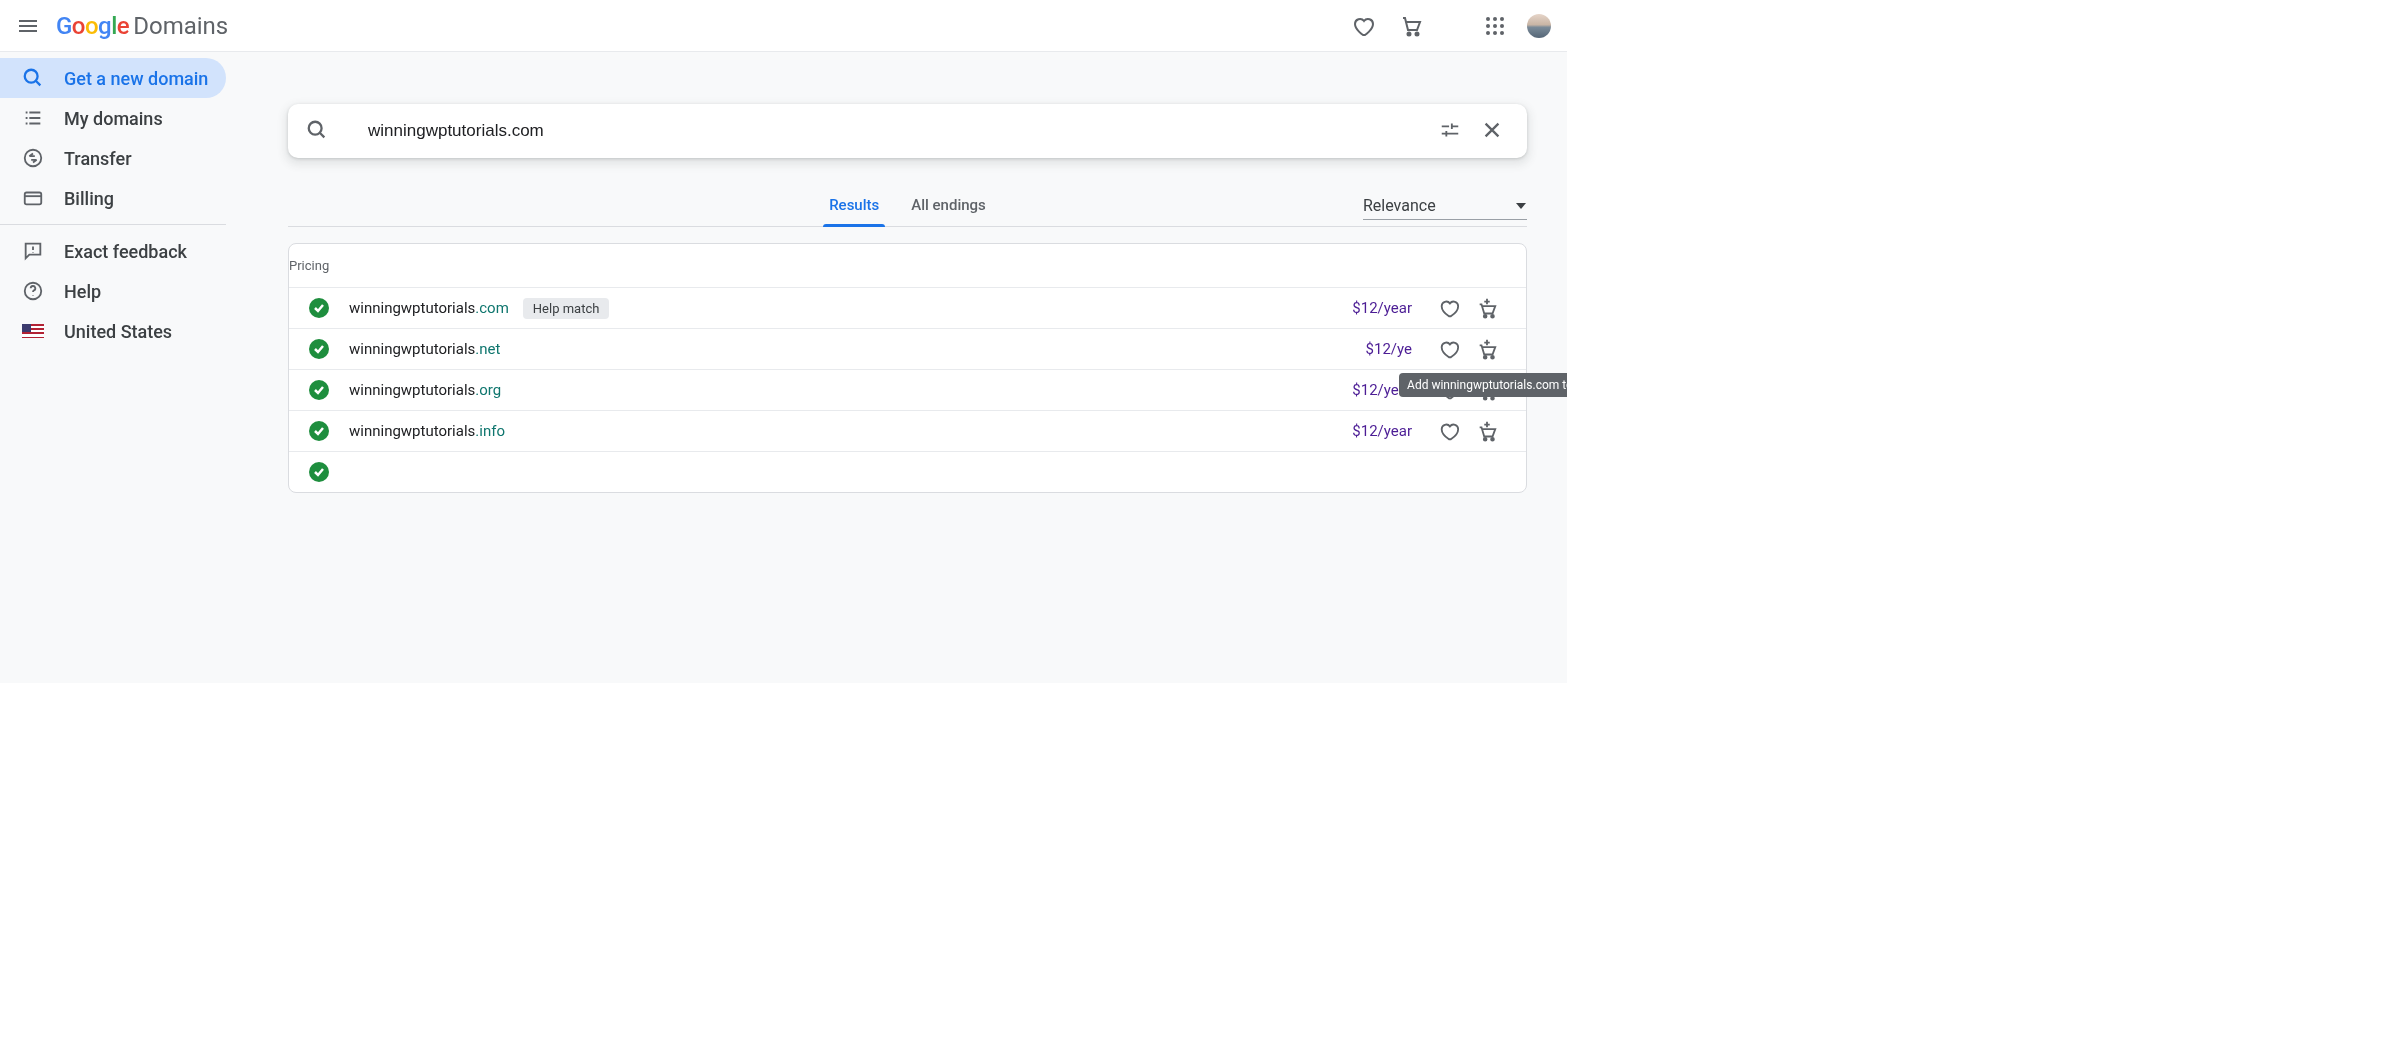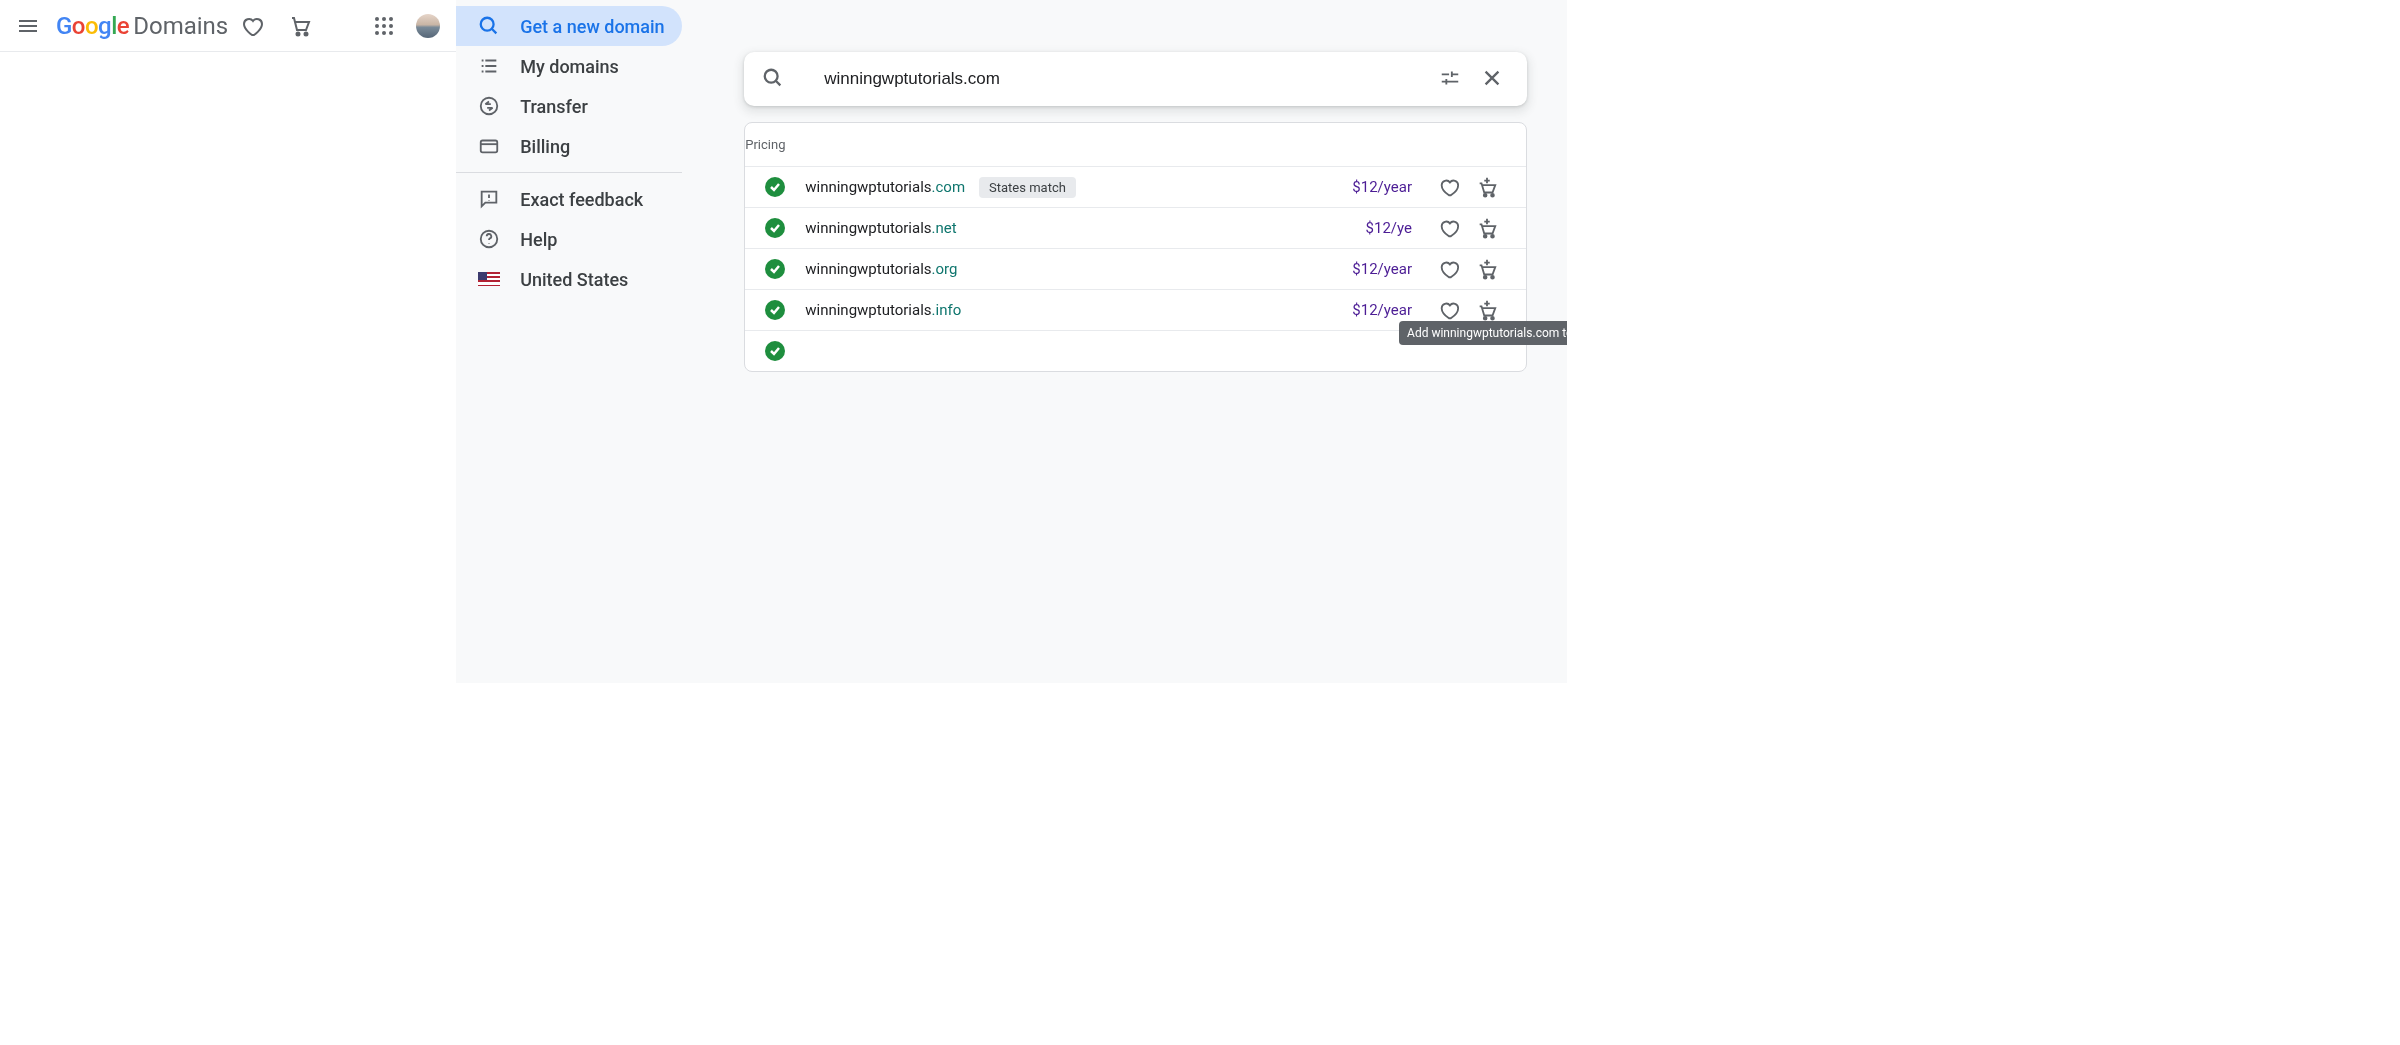"Google" .app { flex-direction: row -> column }
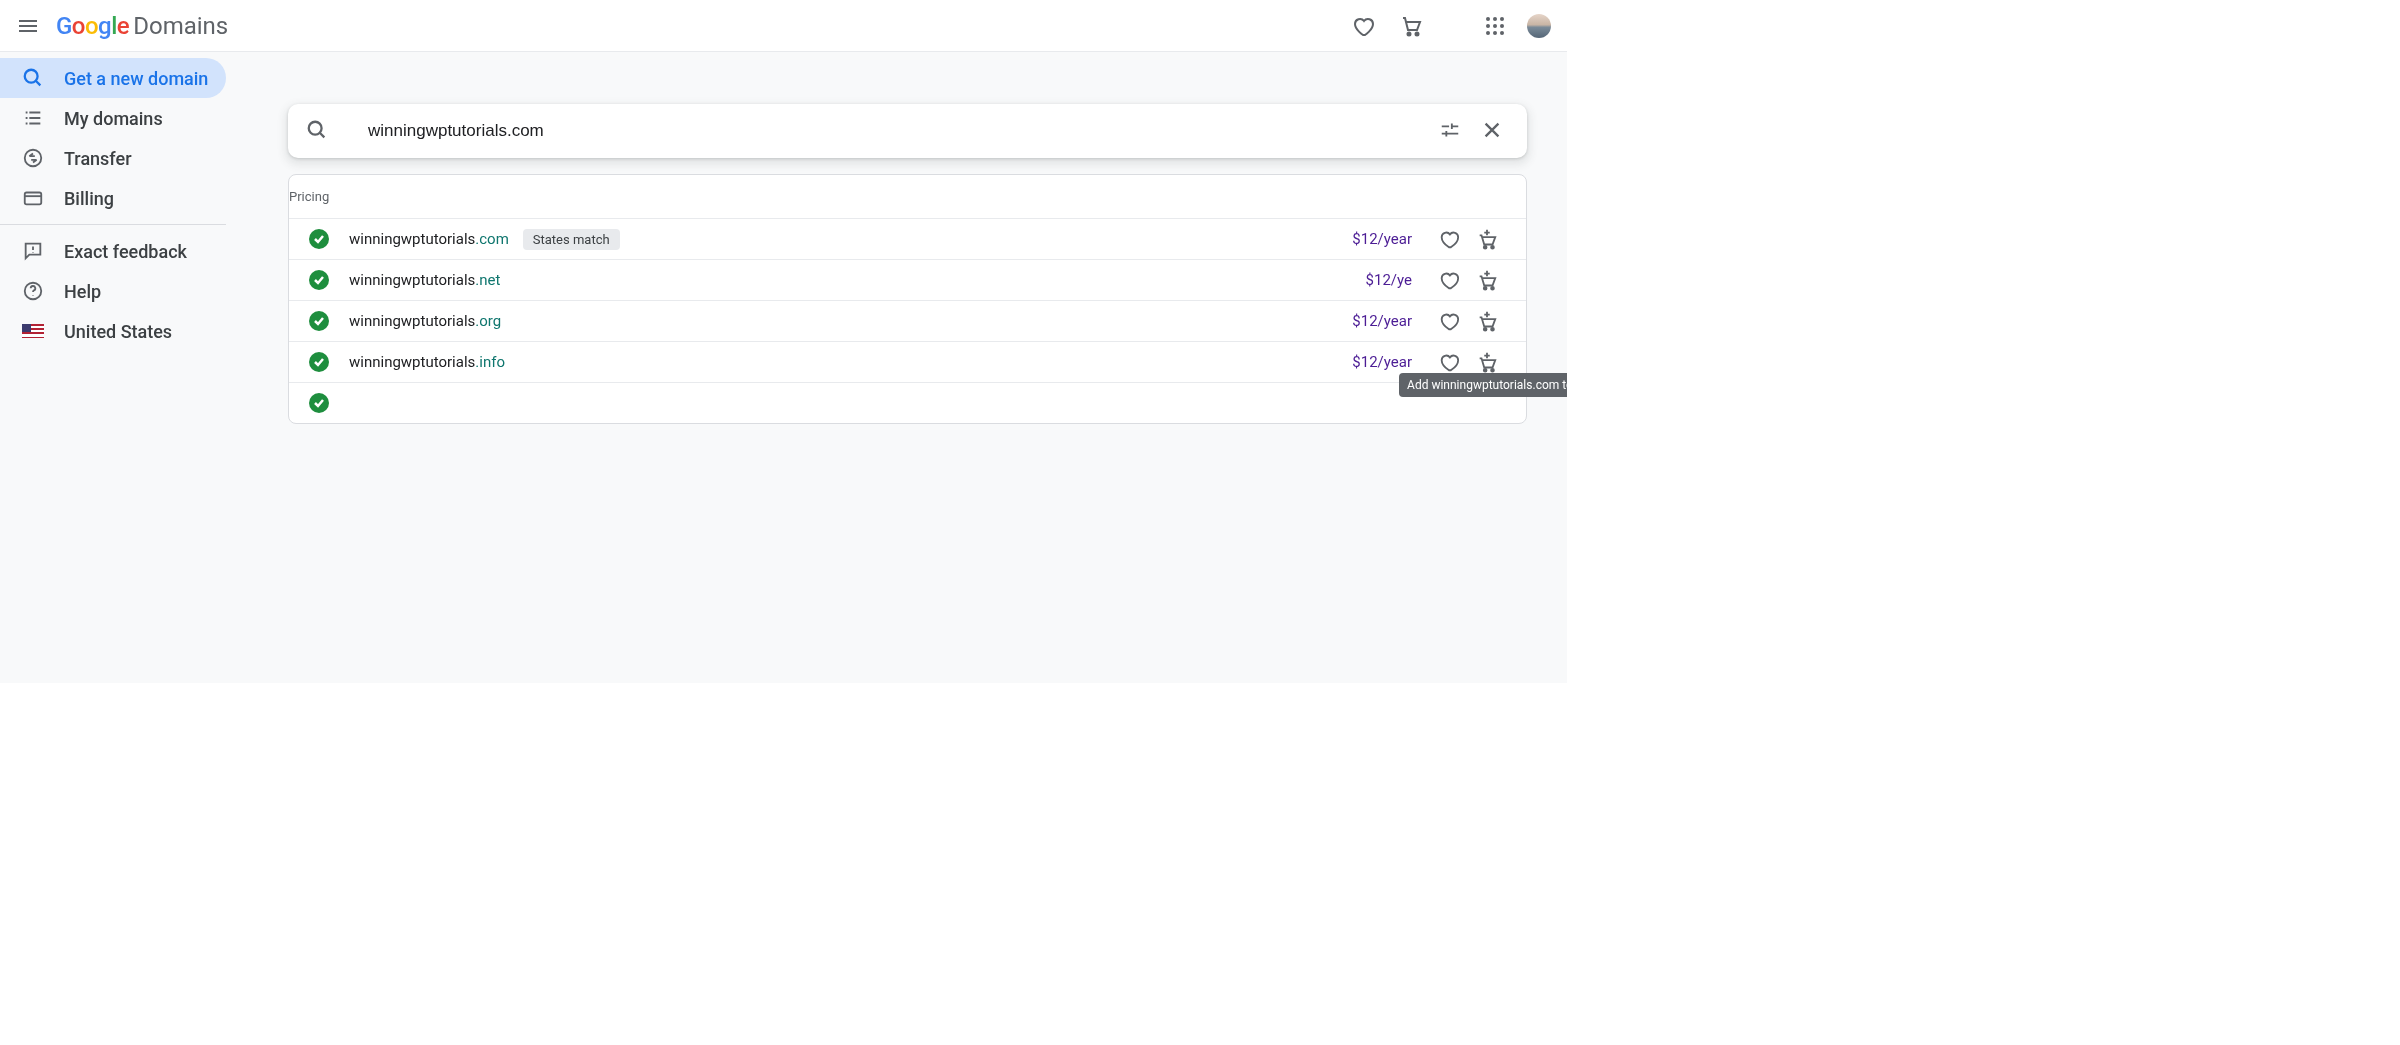"Results" div.tabs-row { html: none -> <div> <div> <div>Results</div> <div>All endings</div> </div> <div> <span>Relevance</span> <svg> <path></path> </svg> </div> </div> }
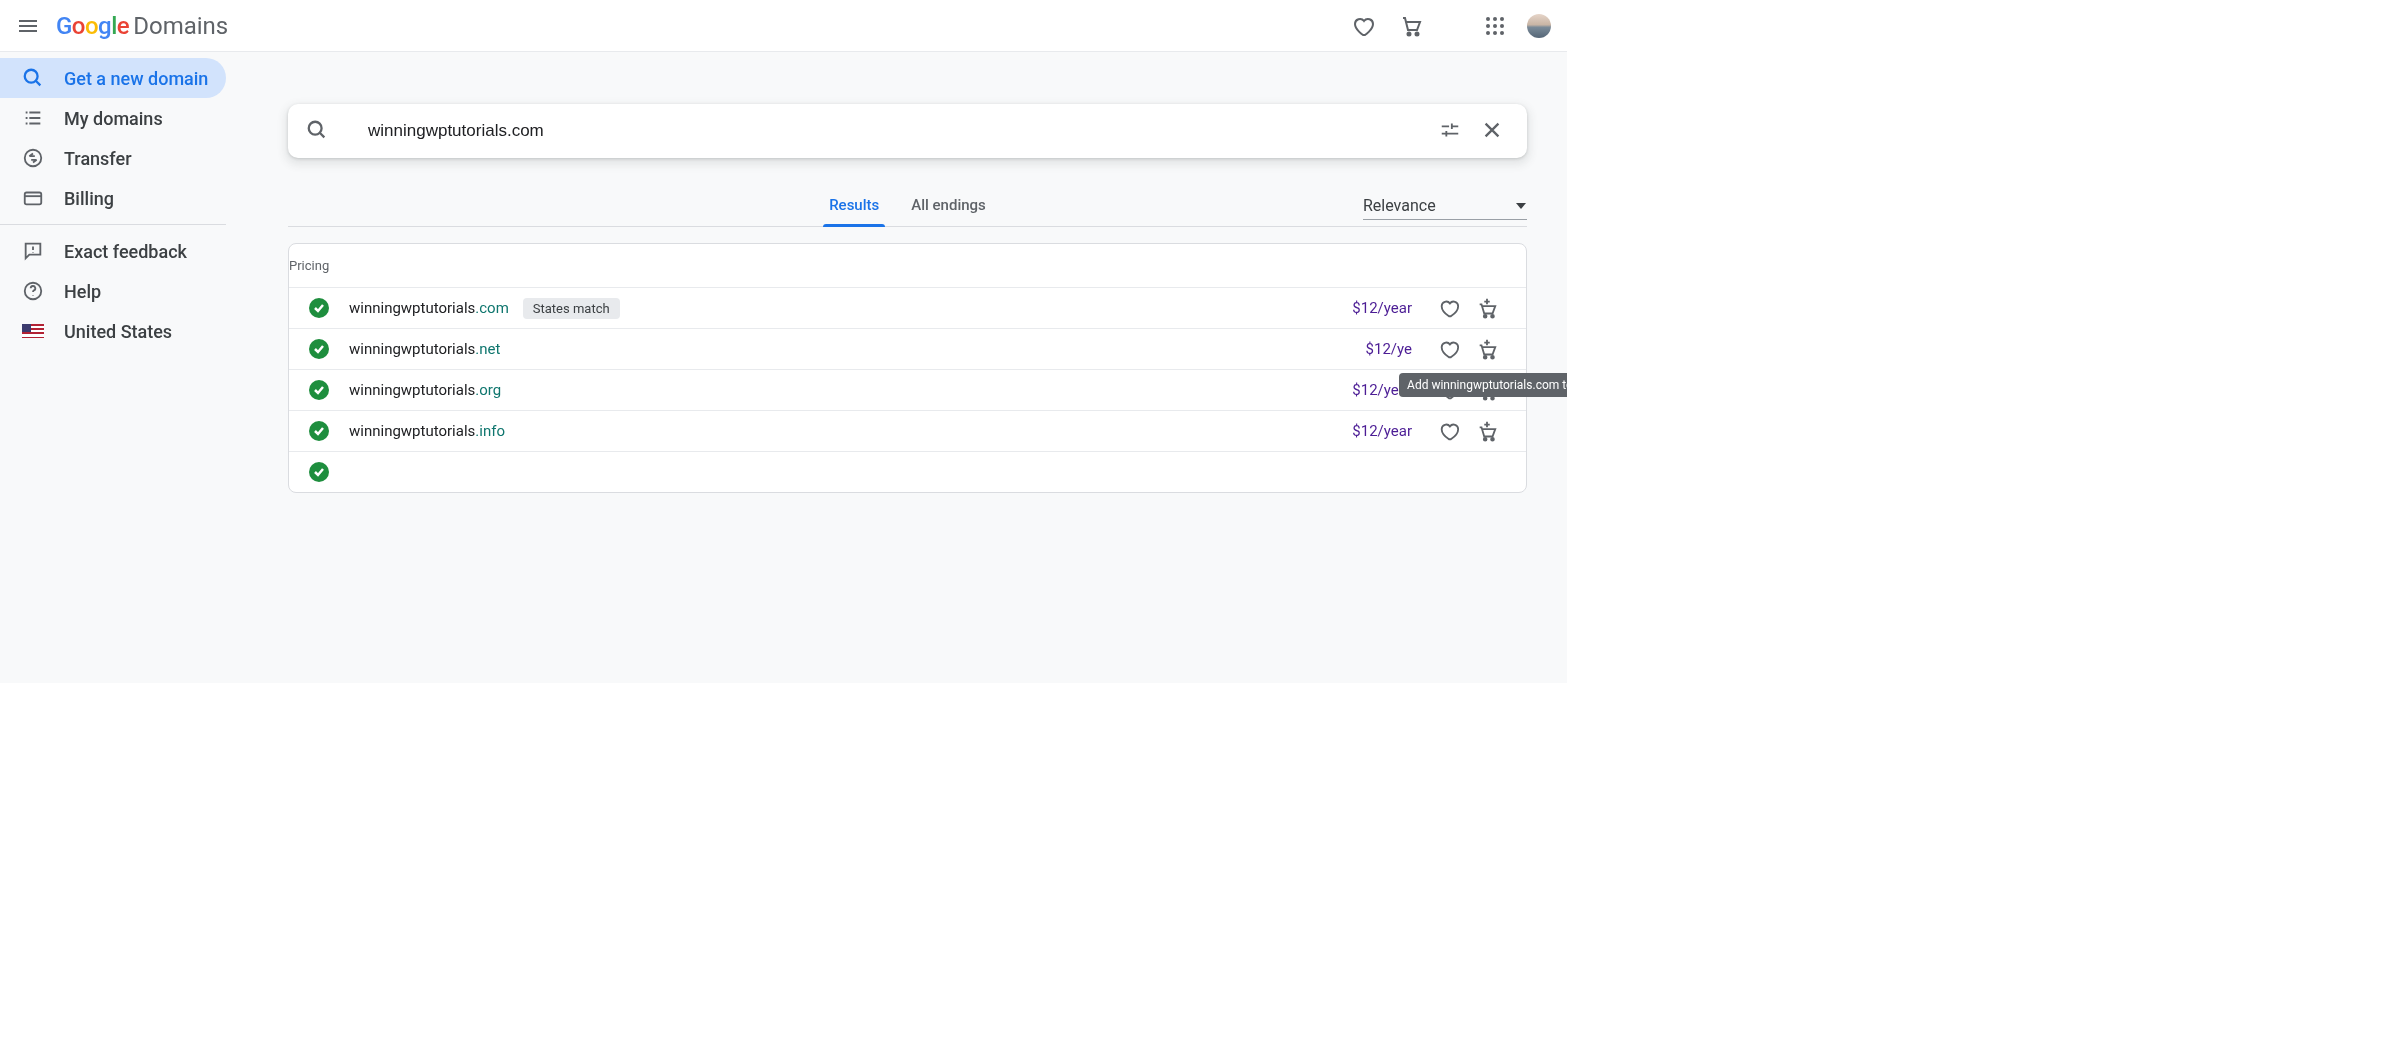"States match" span.badge { text: States -> Help }
